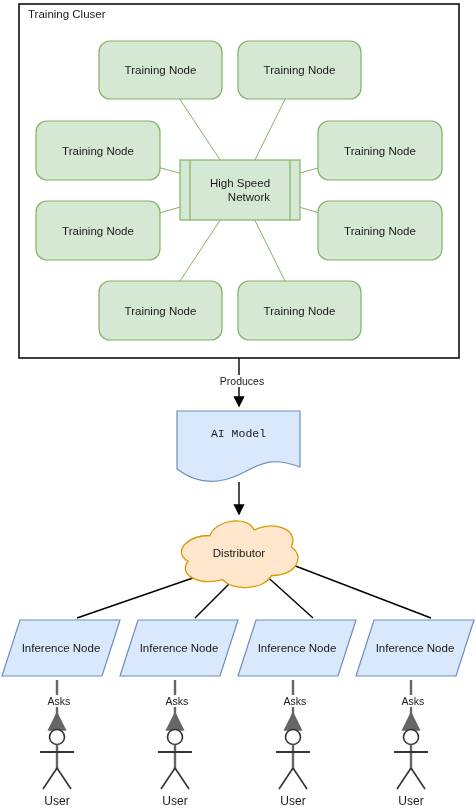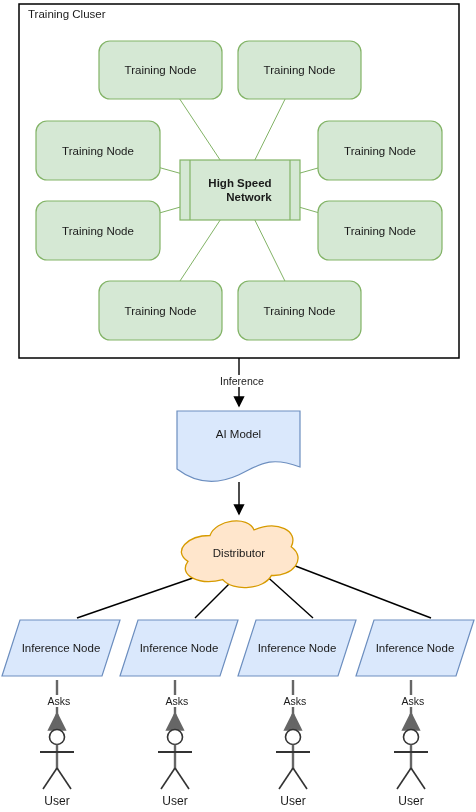"High Speed" div.node-label { font-weight: bold -> none }
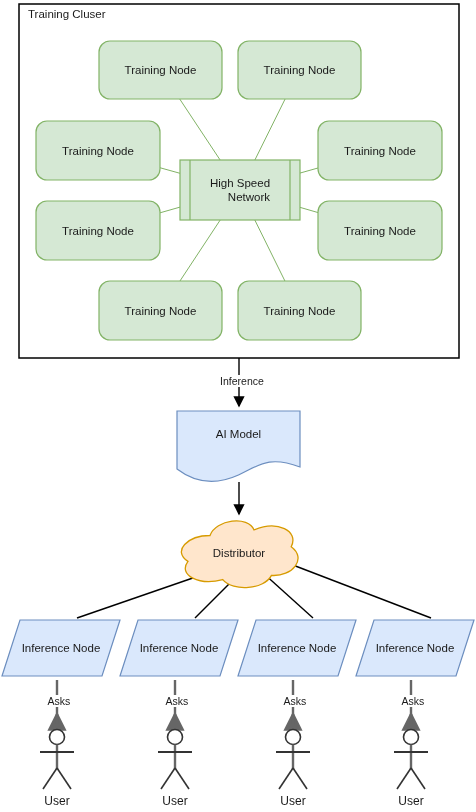"Inference" div.edge-label { text: Inference -> Produces }
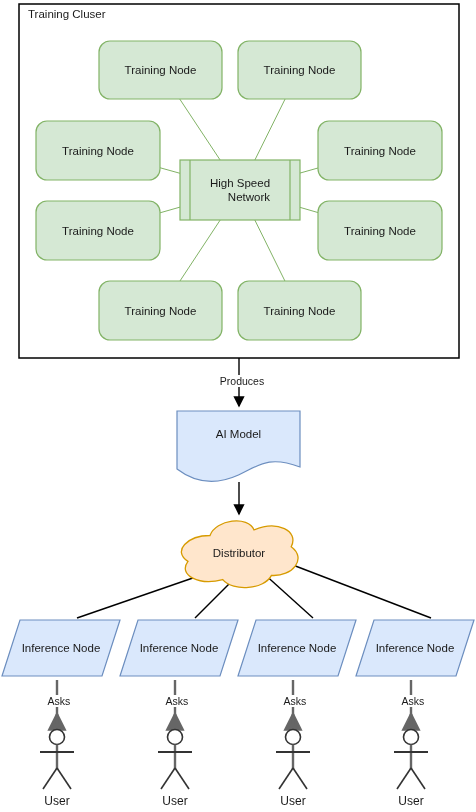"AI Model" div.node-label { font-family: none -> Liberation Mono, monospace }
